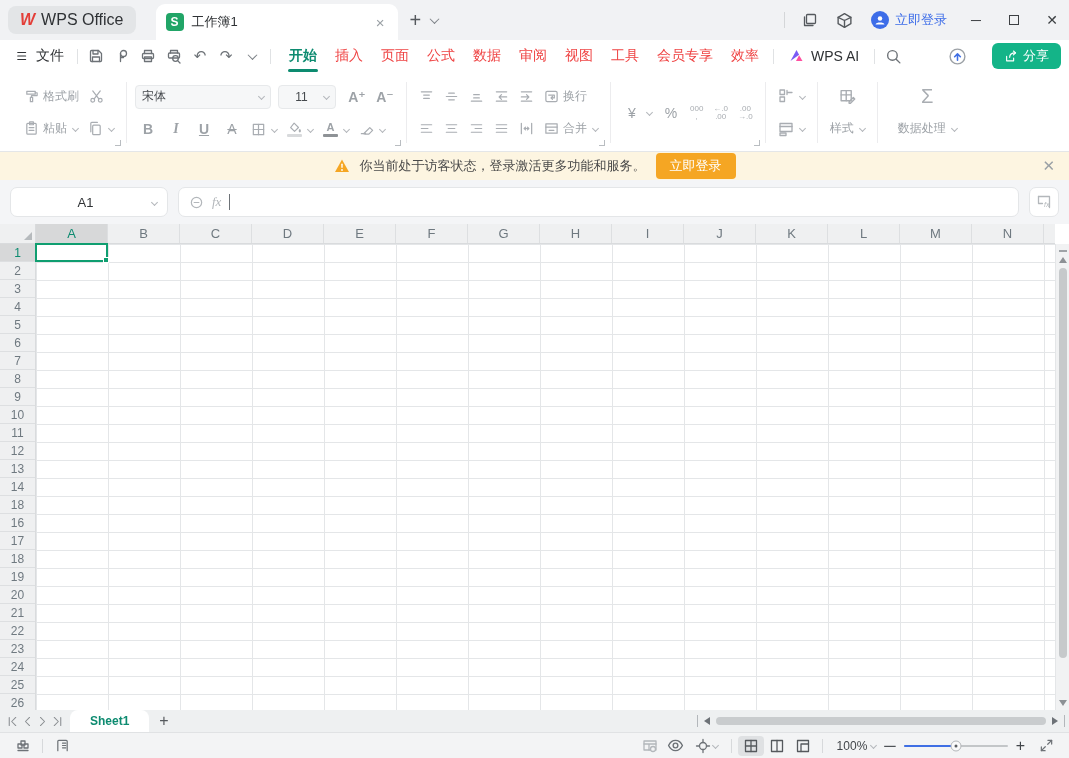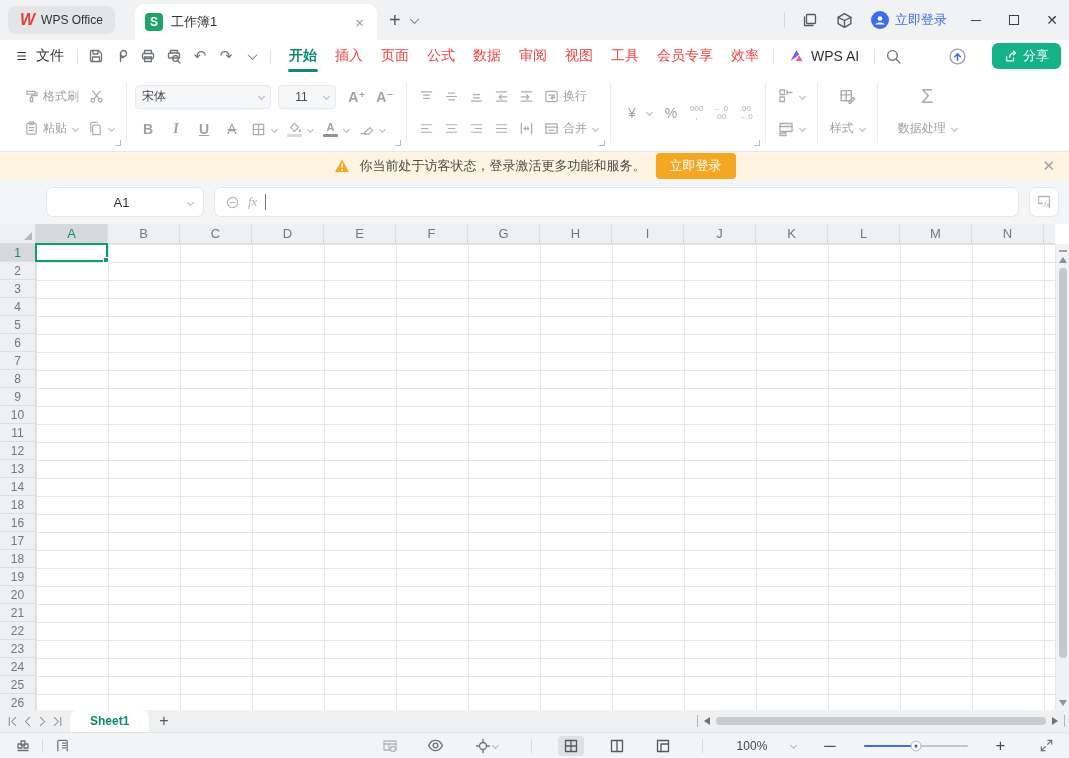"WPS Office" .app-chip-label { font-size: 12px -> 16px }
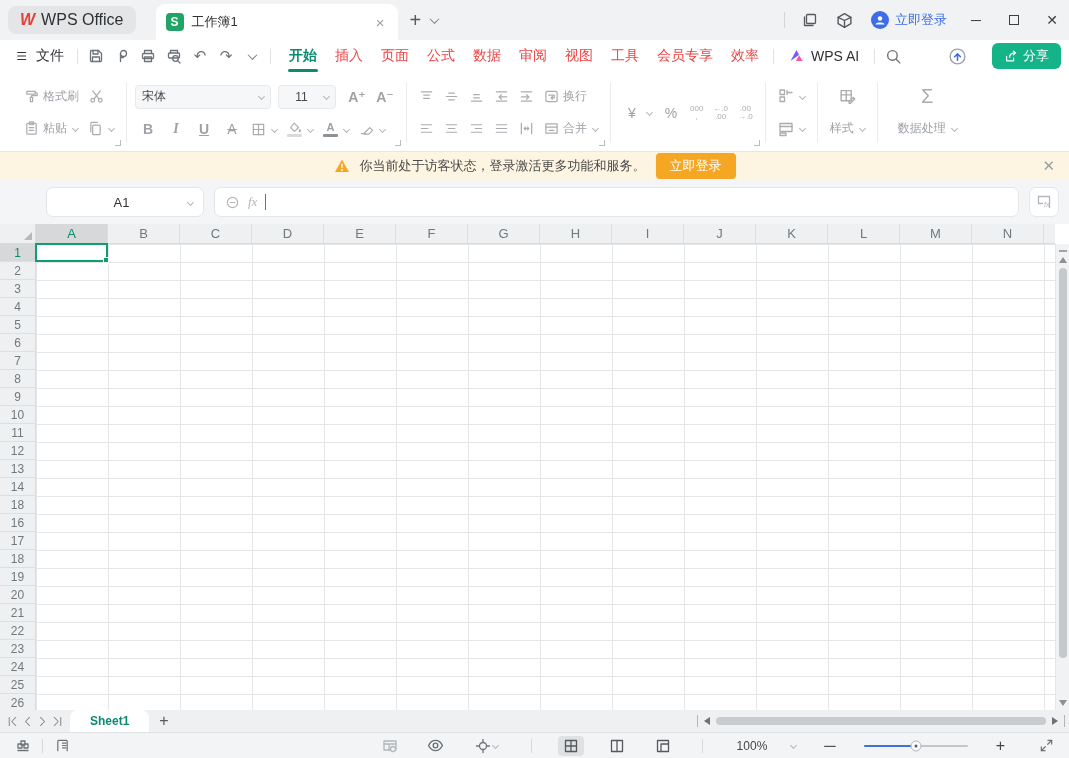"A1" .namebox { margin-left: 36px -> none }
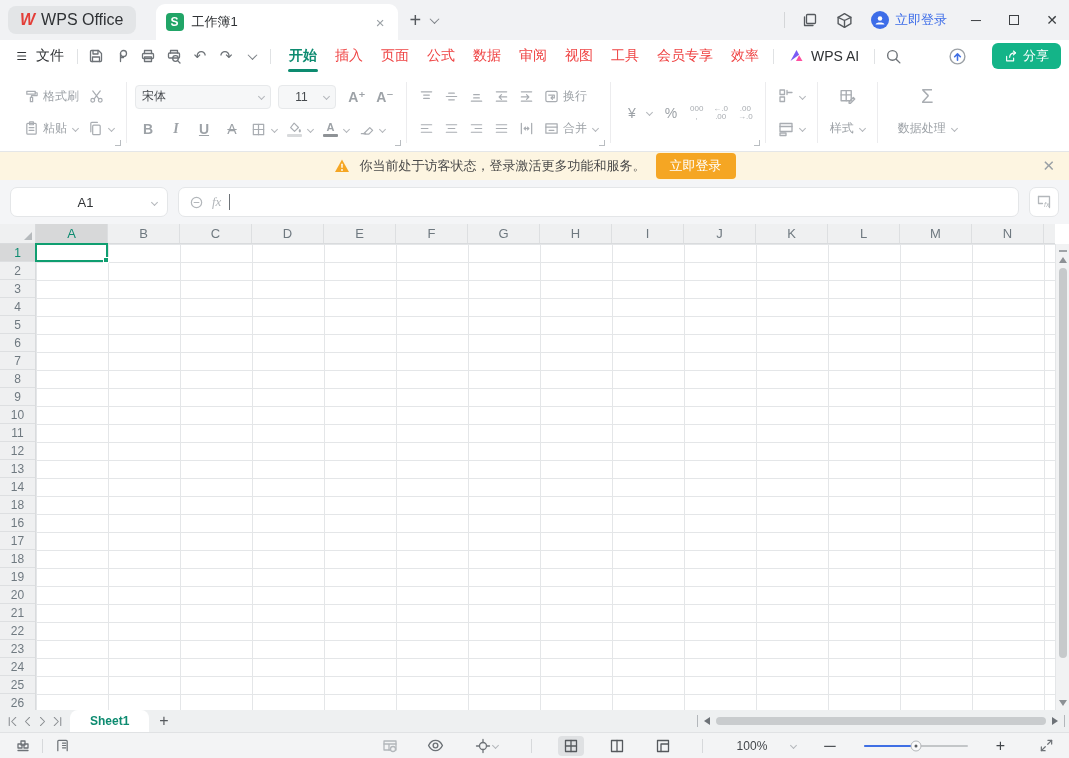"100%" .st-right { gap: 20px -> 0 }
